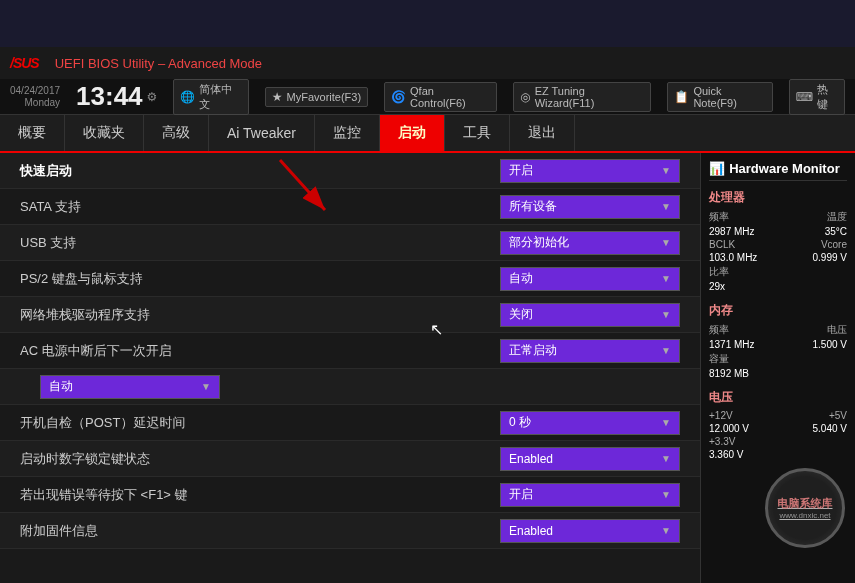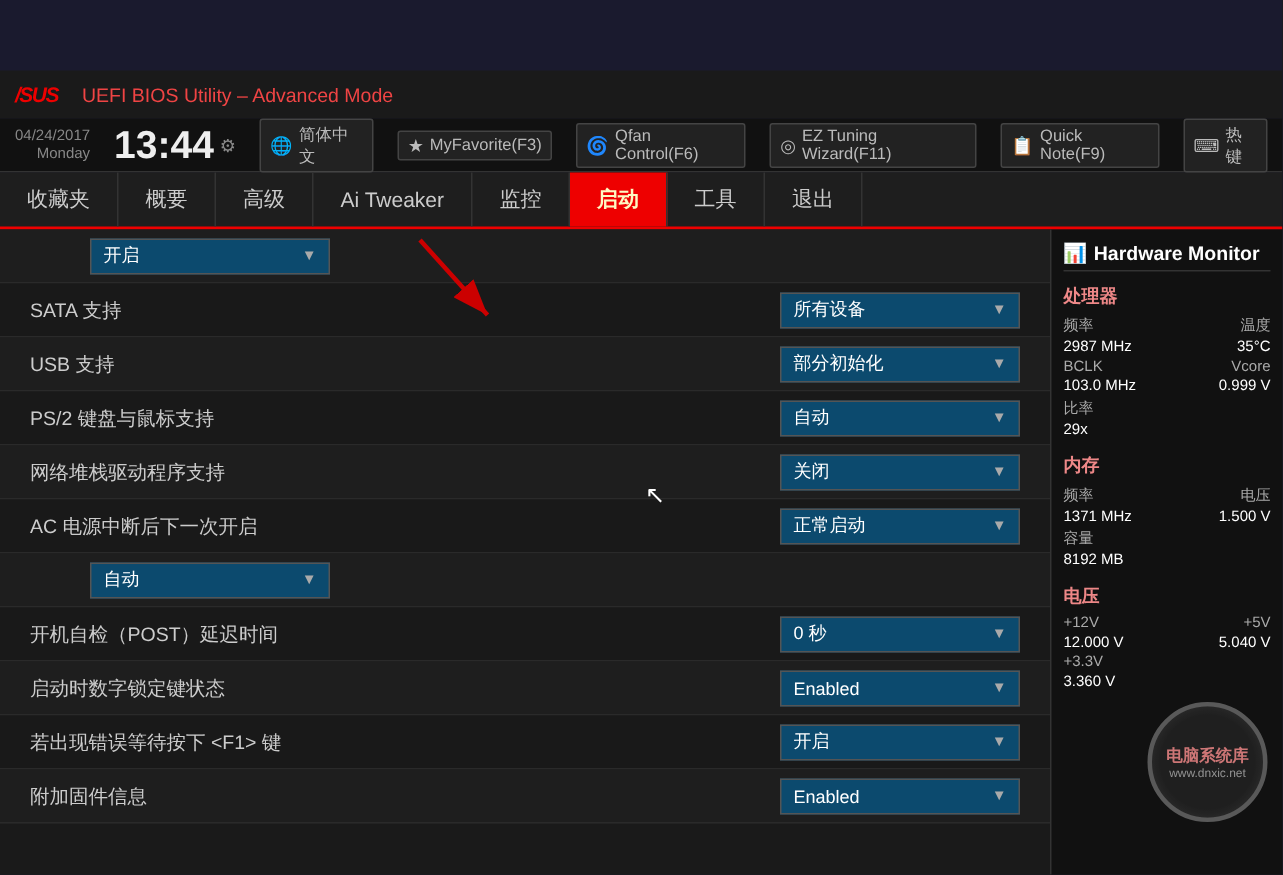"收藏夹" div.nav-item { order: before "概要" -> after "概要" }
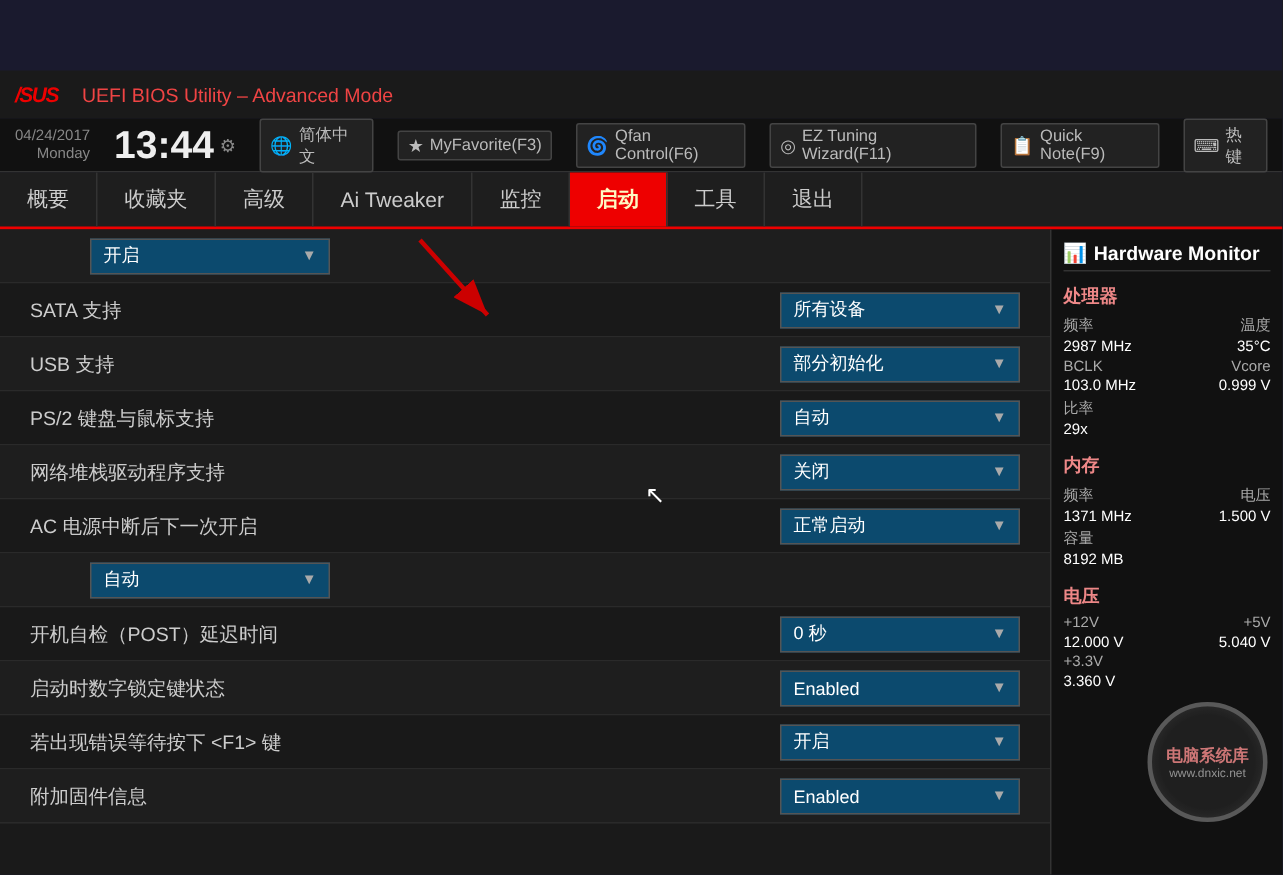"快速启动" span.row-label { html: none -> <span>快速启动</span> }
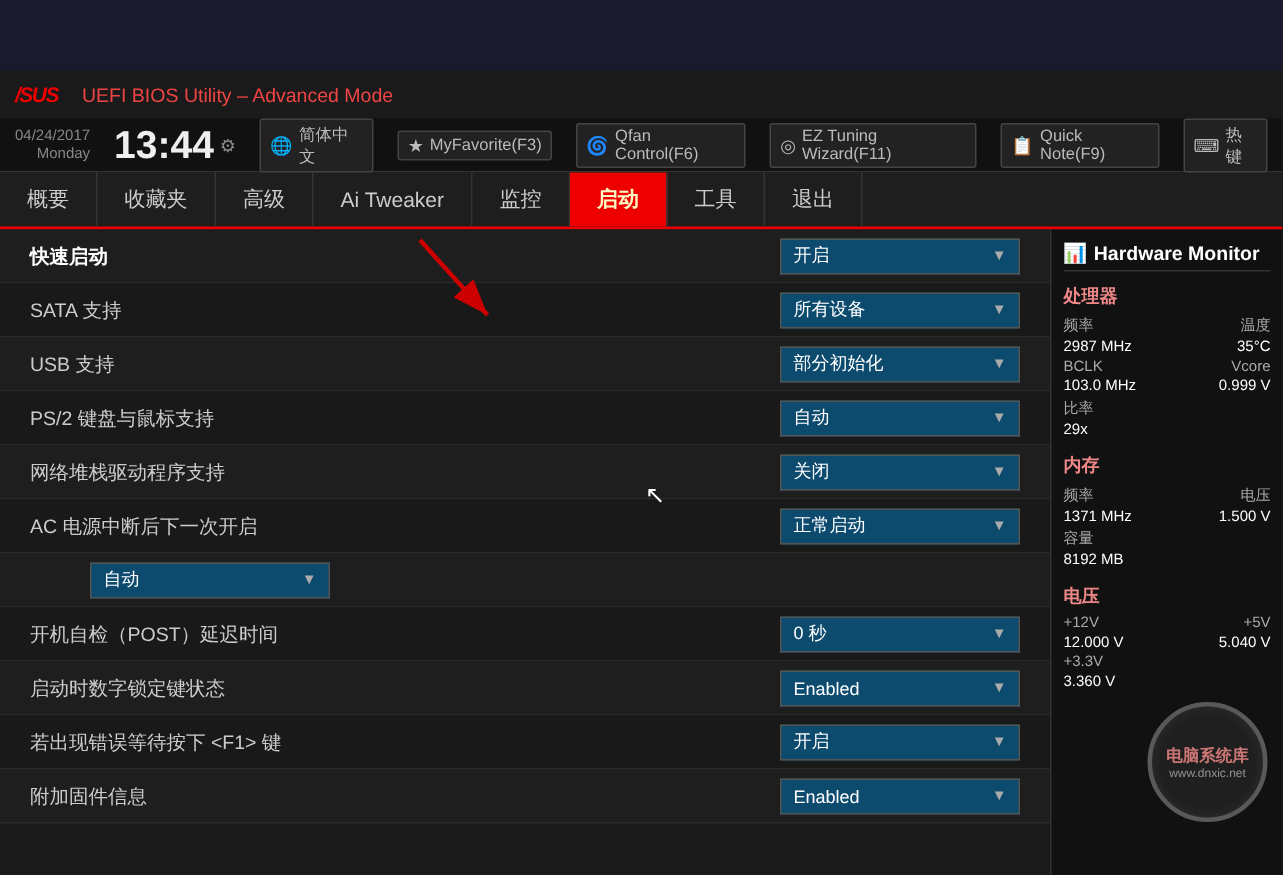"开启" .dropdown { background: #0c4a6e -> #6d28d9; width: 160px -> 180px }
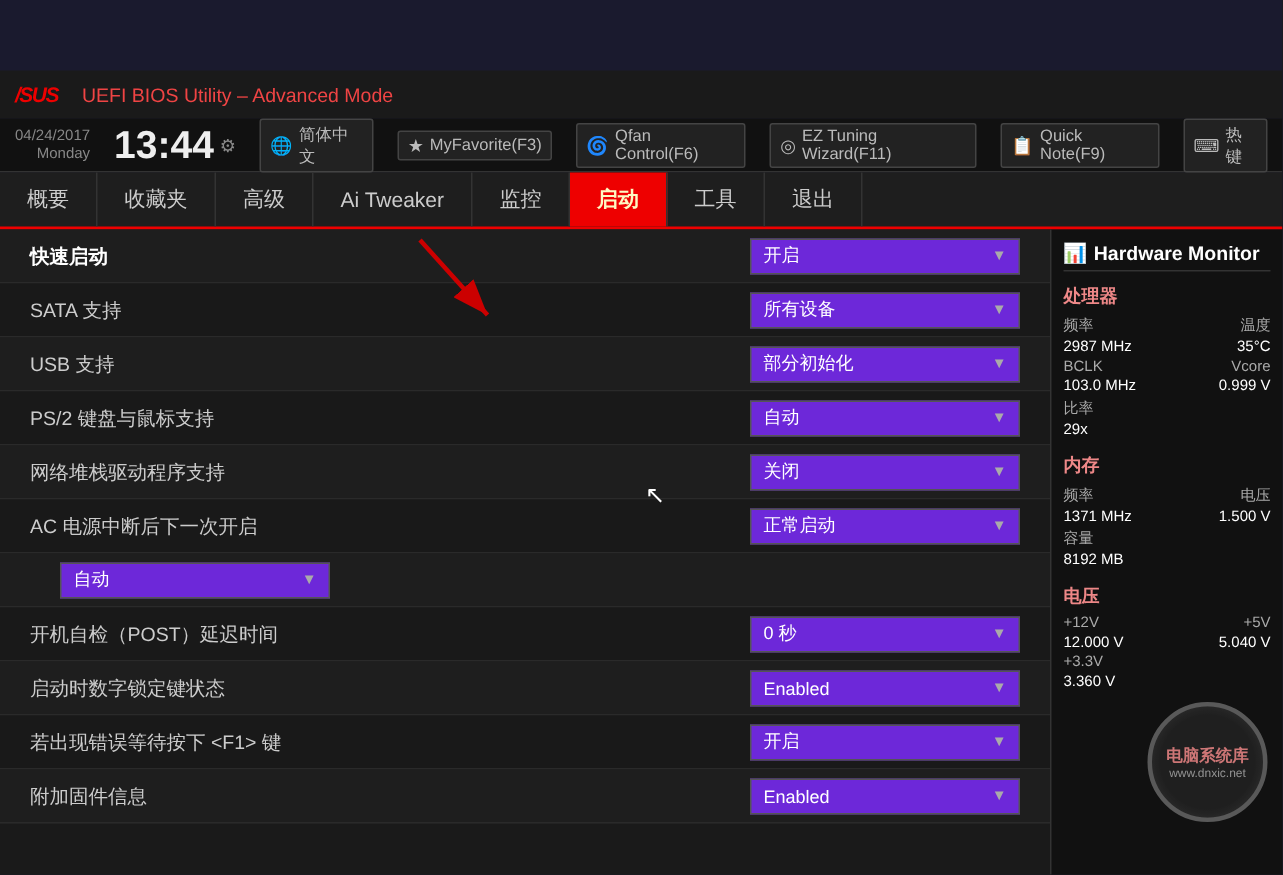"电脑系统库" .watermark-circle { text-decoration: none -> underline }
